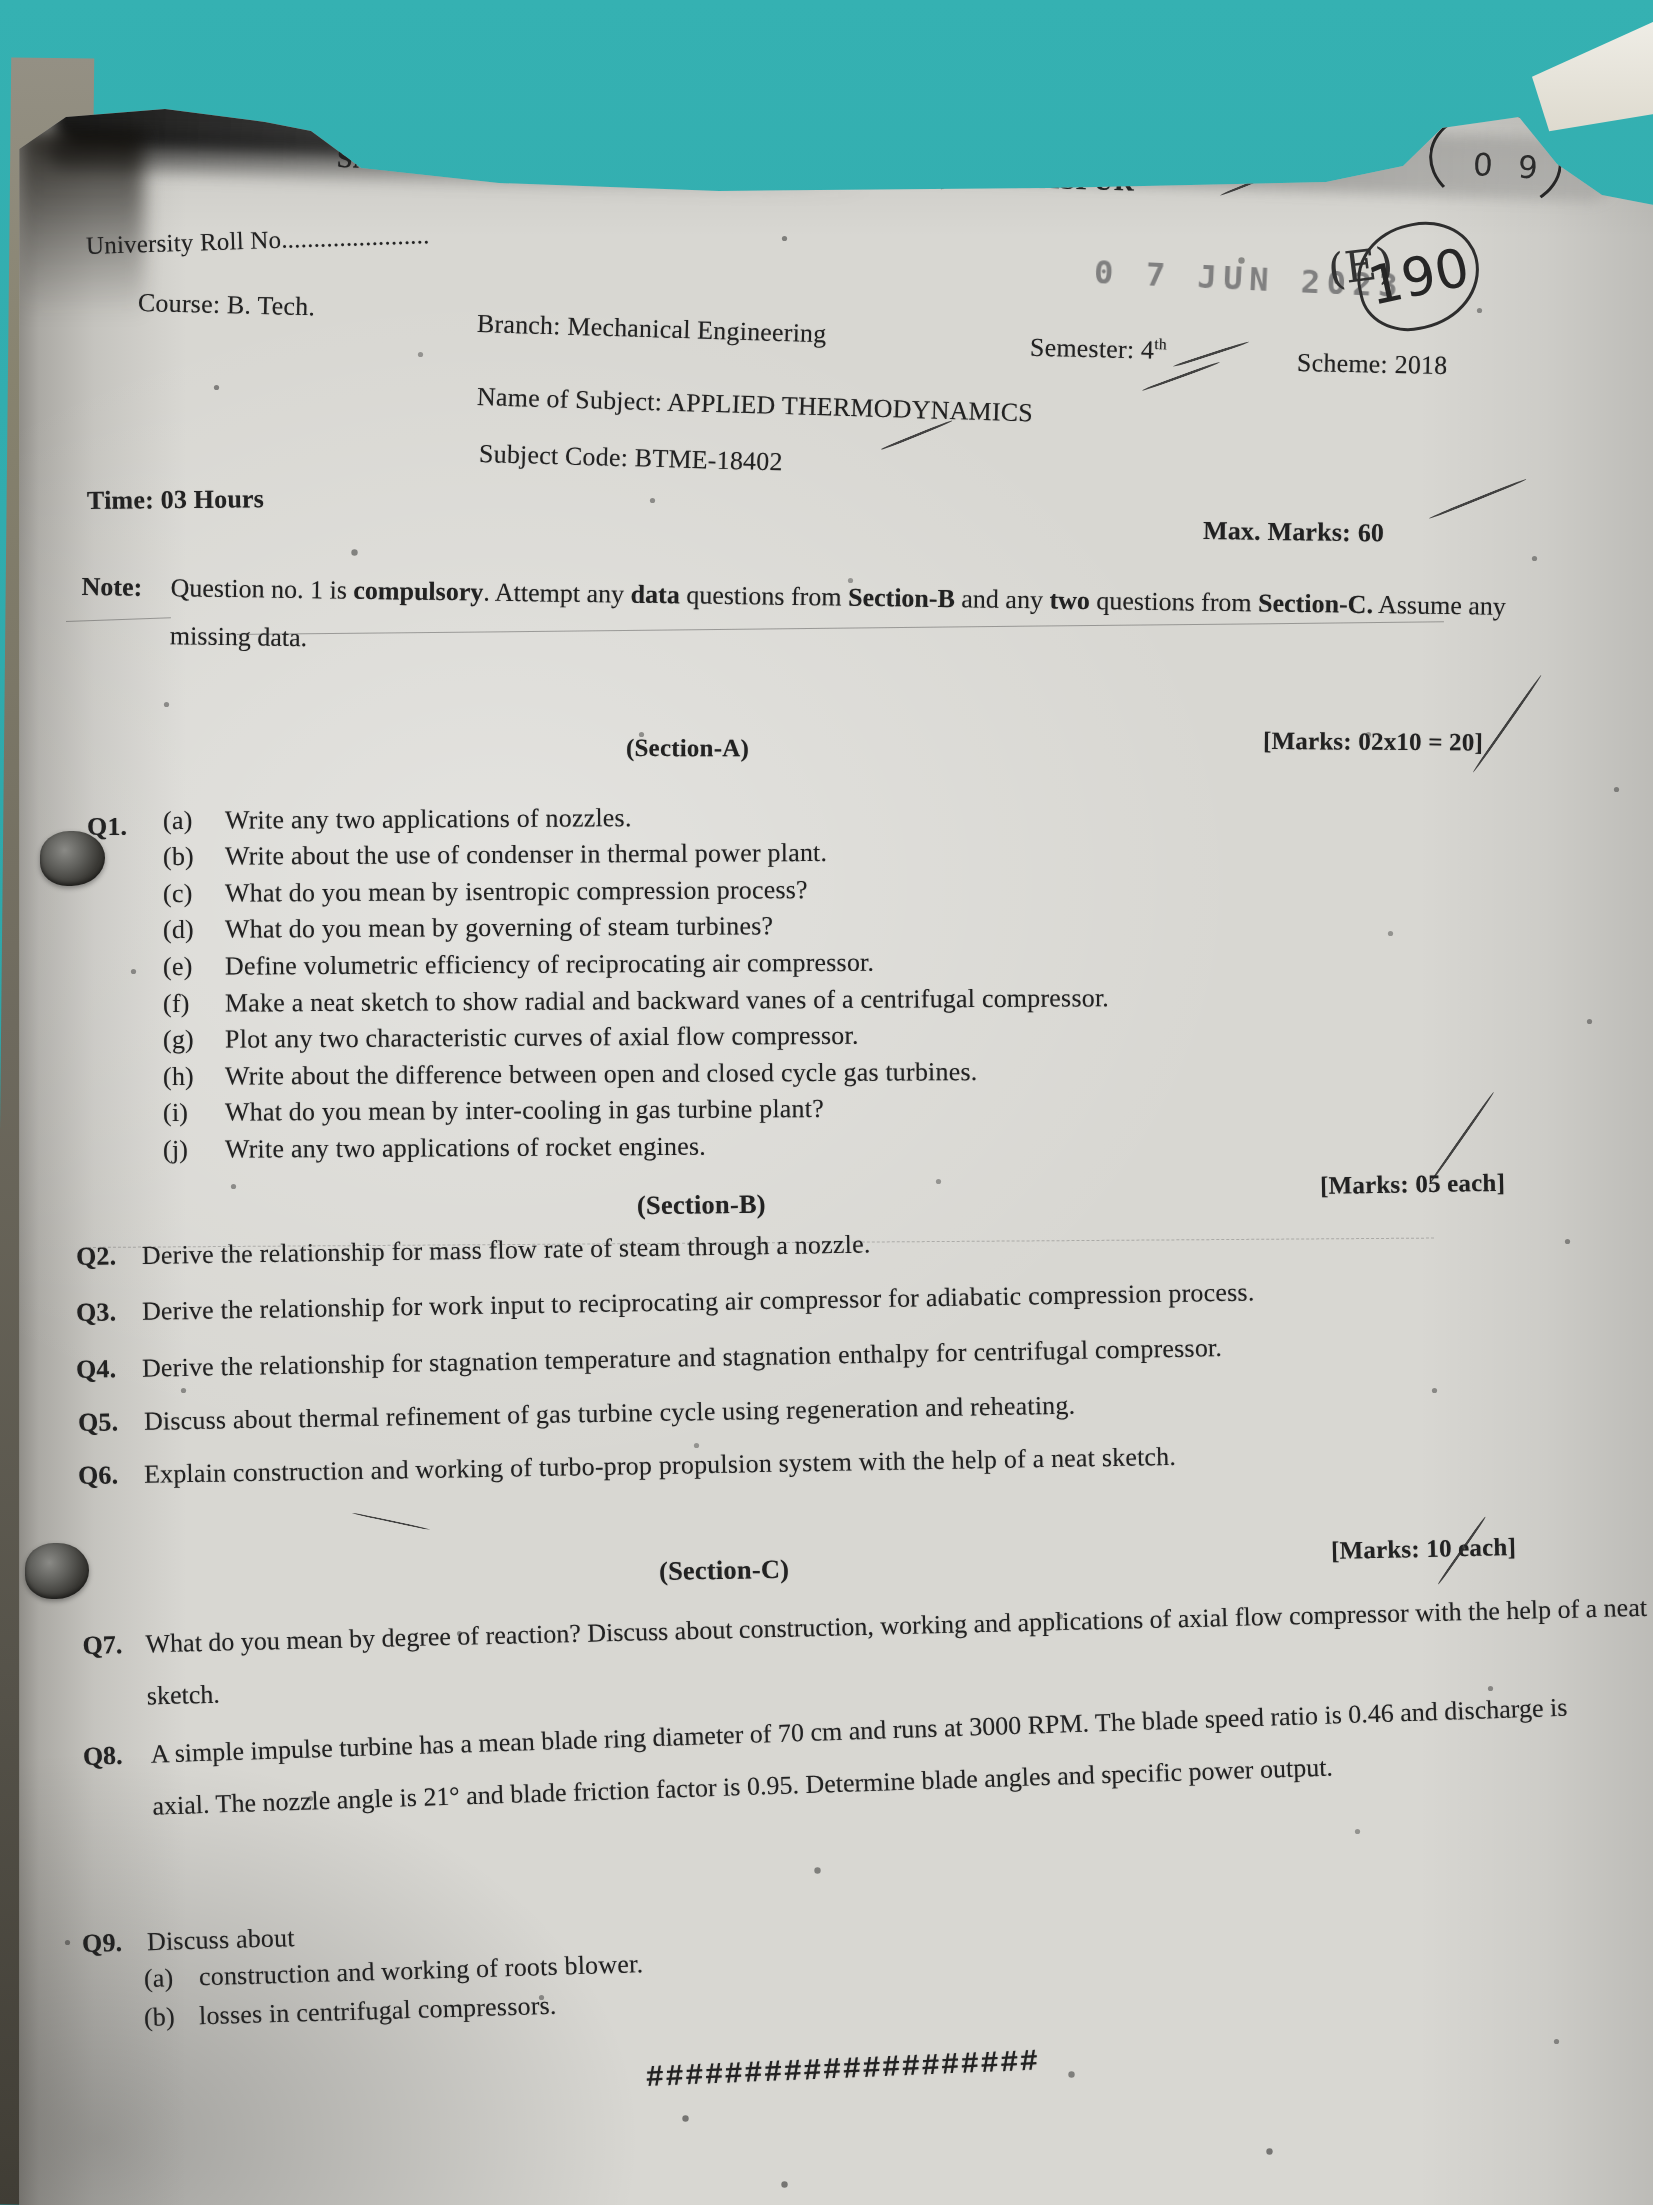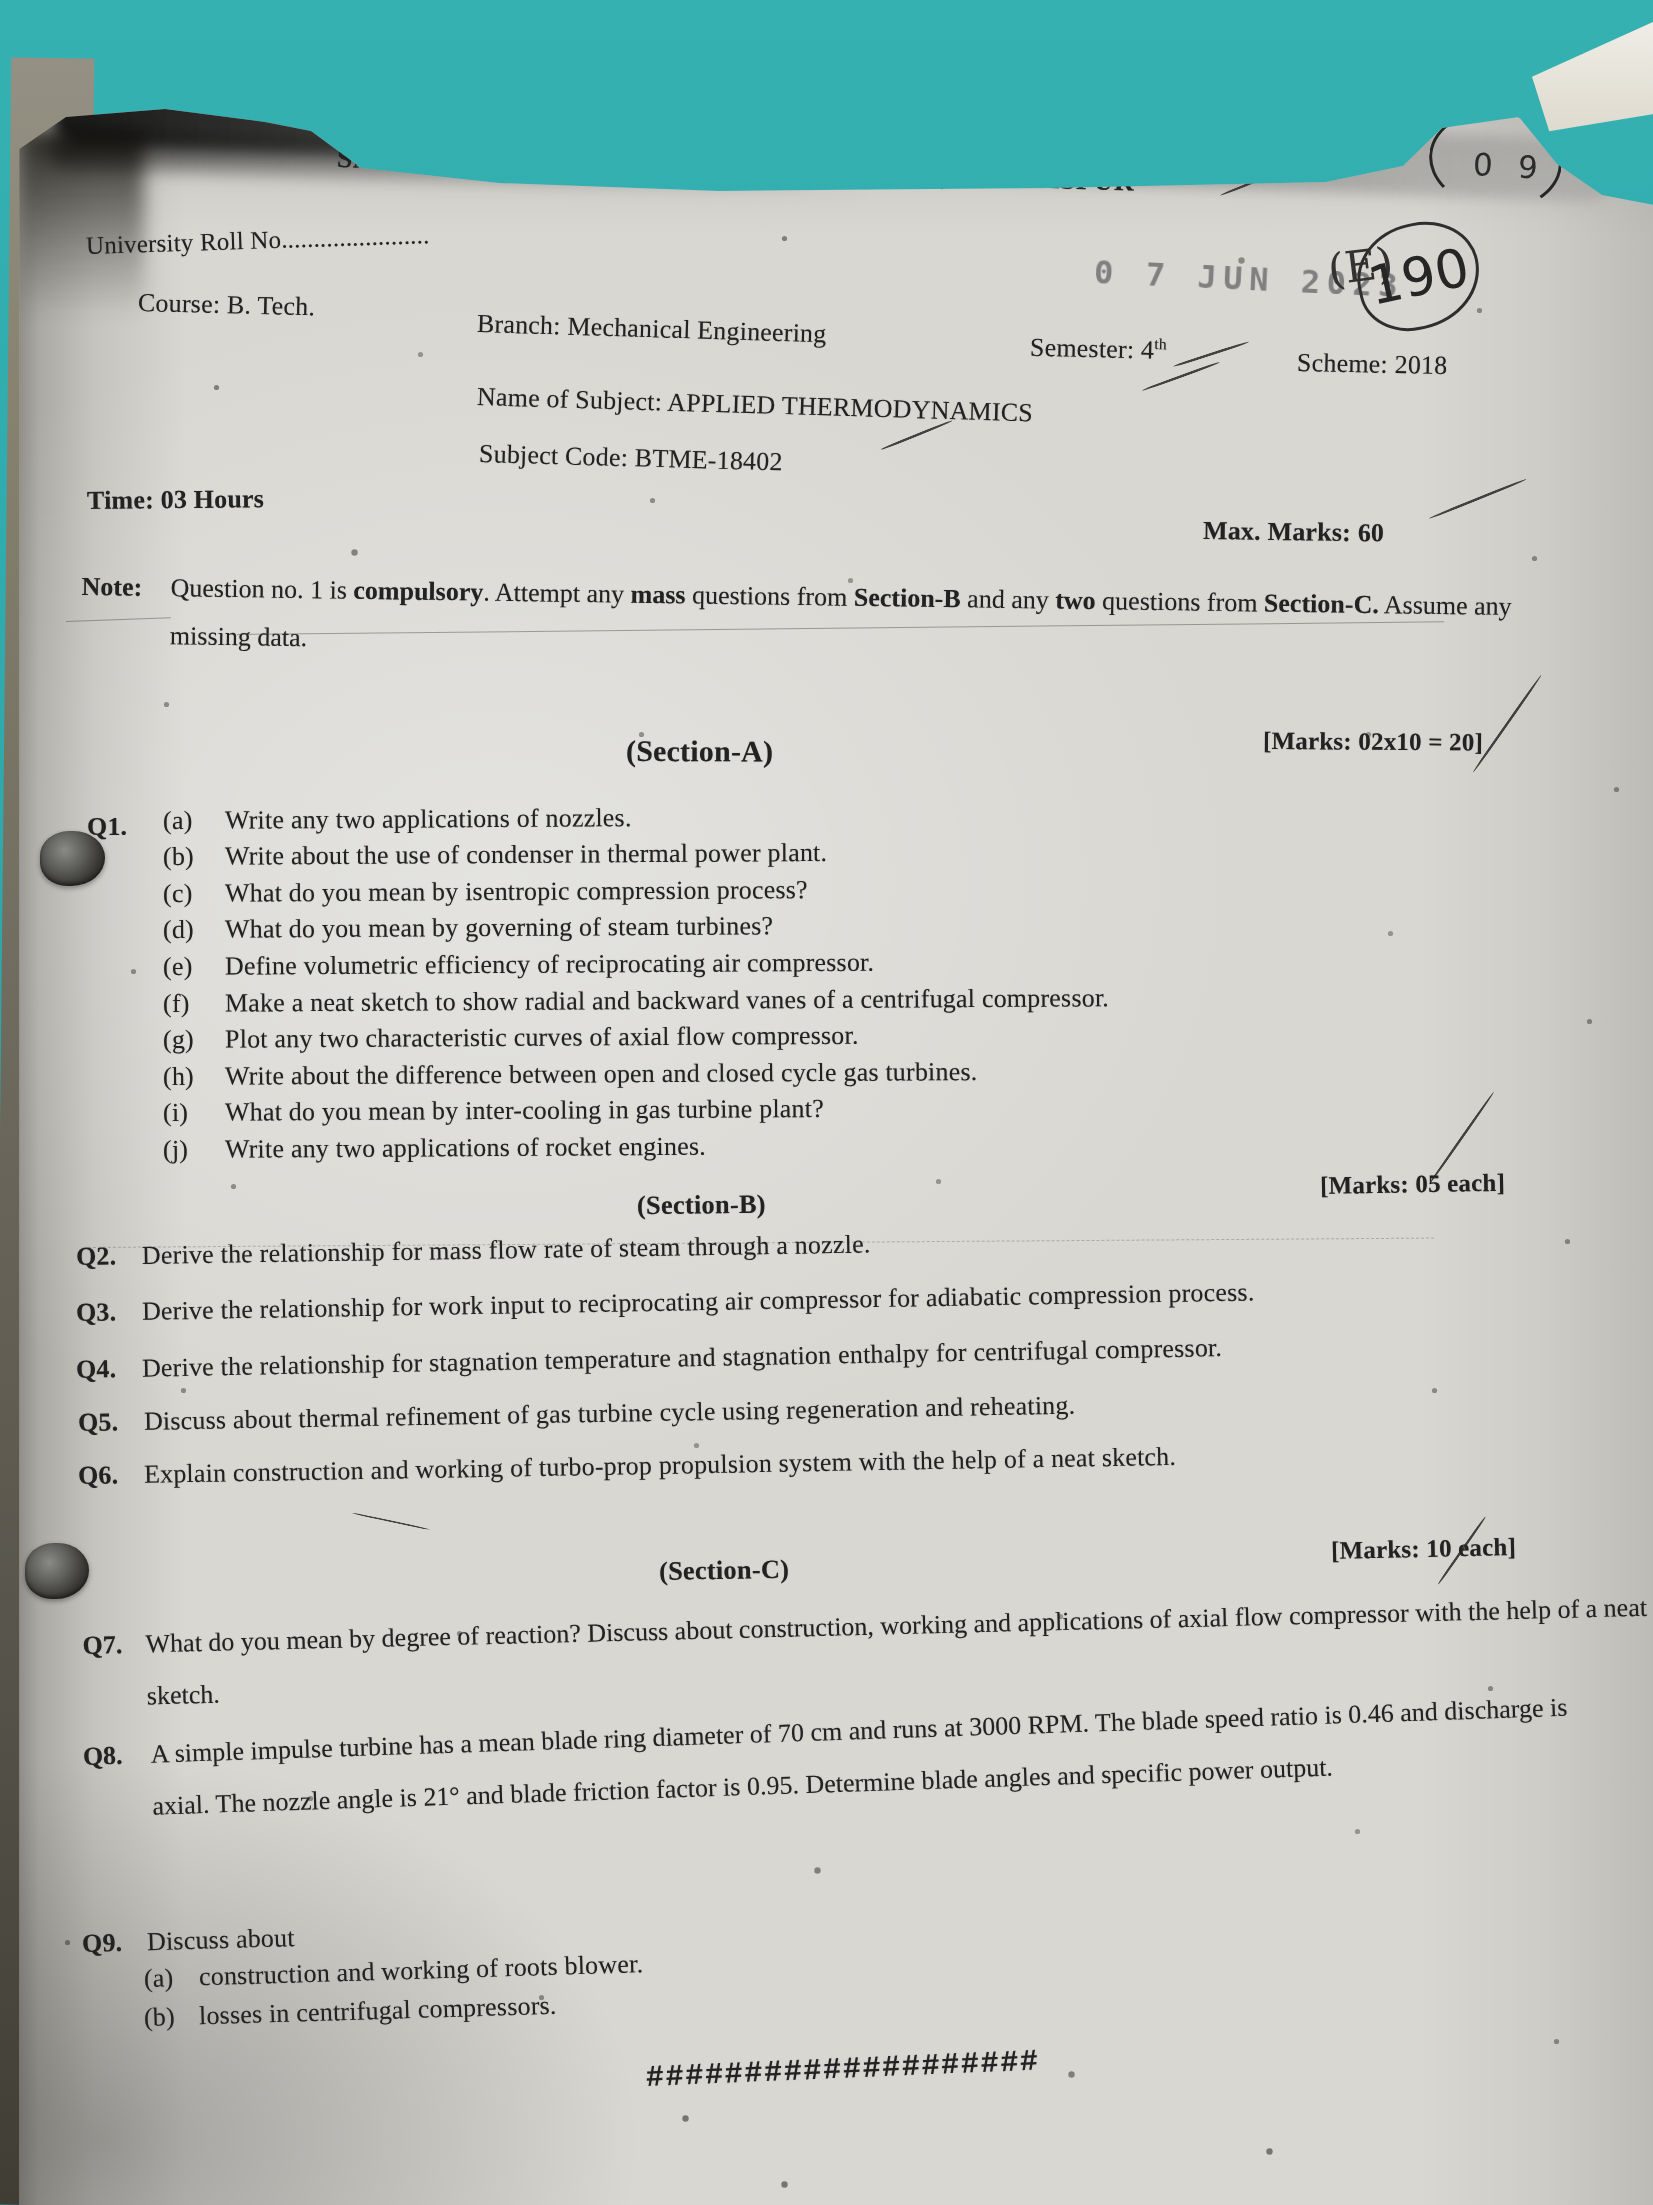"mass" span.b { text: mass -> data }
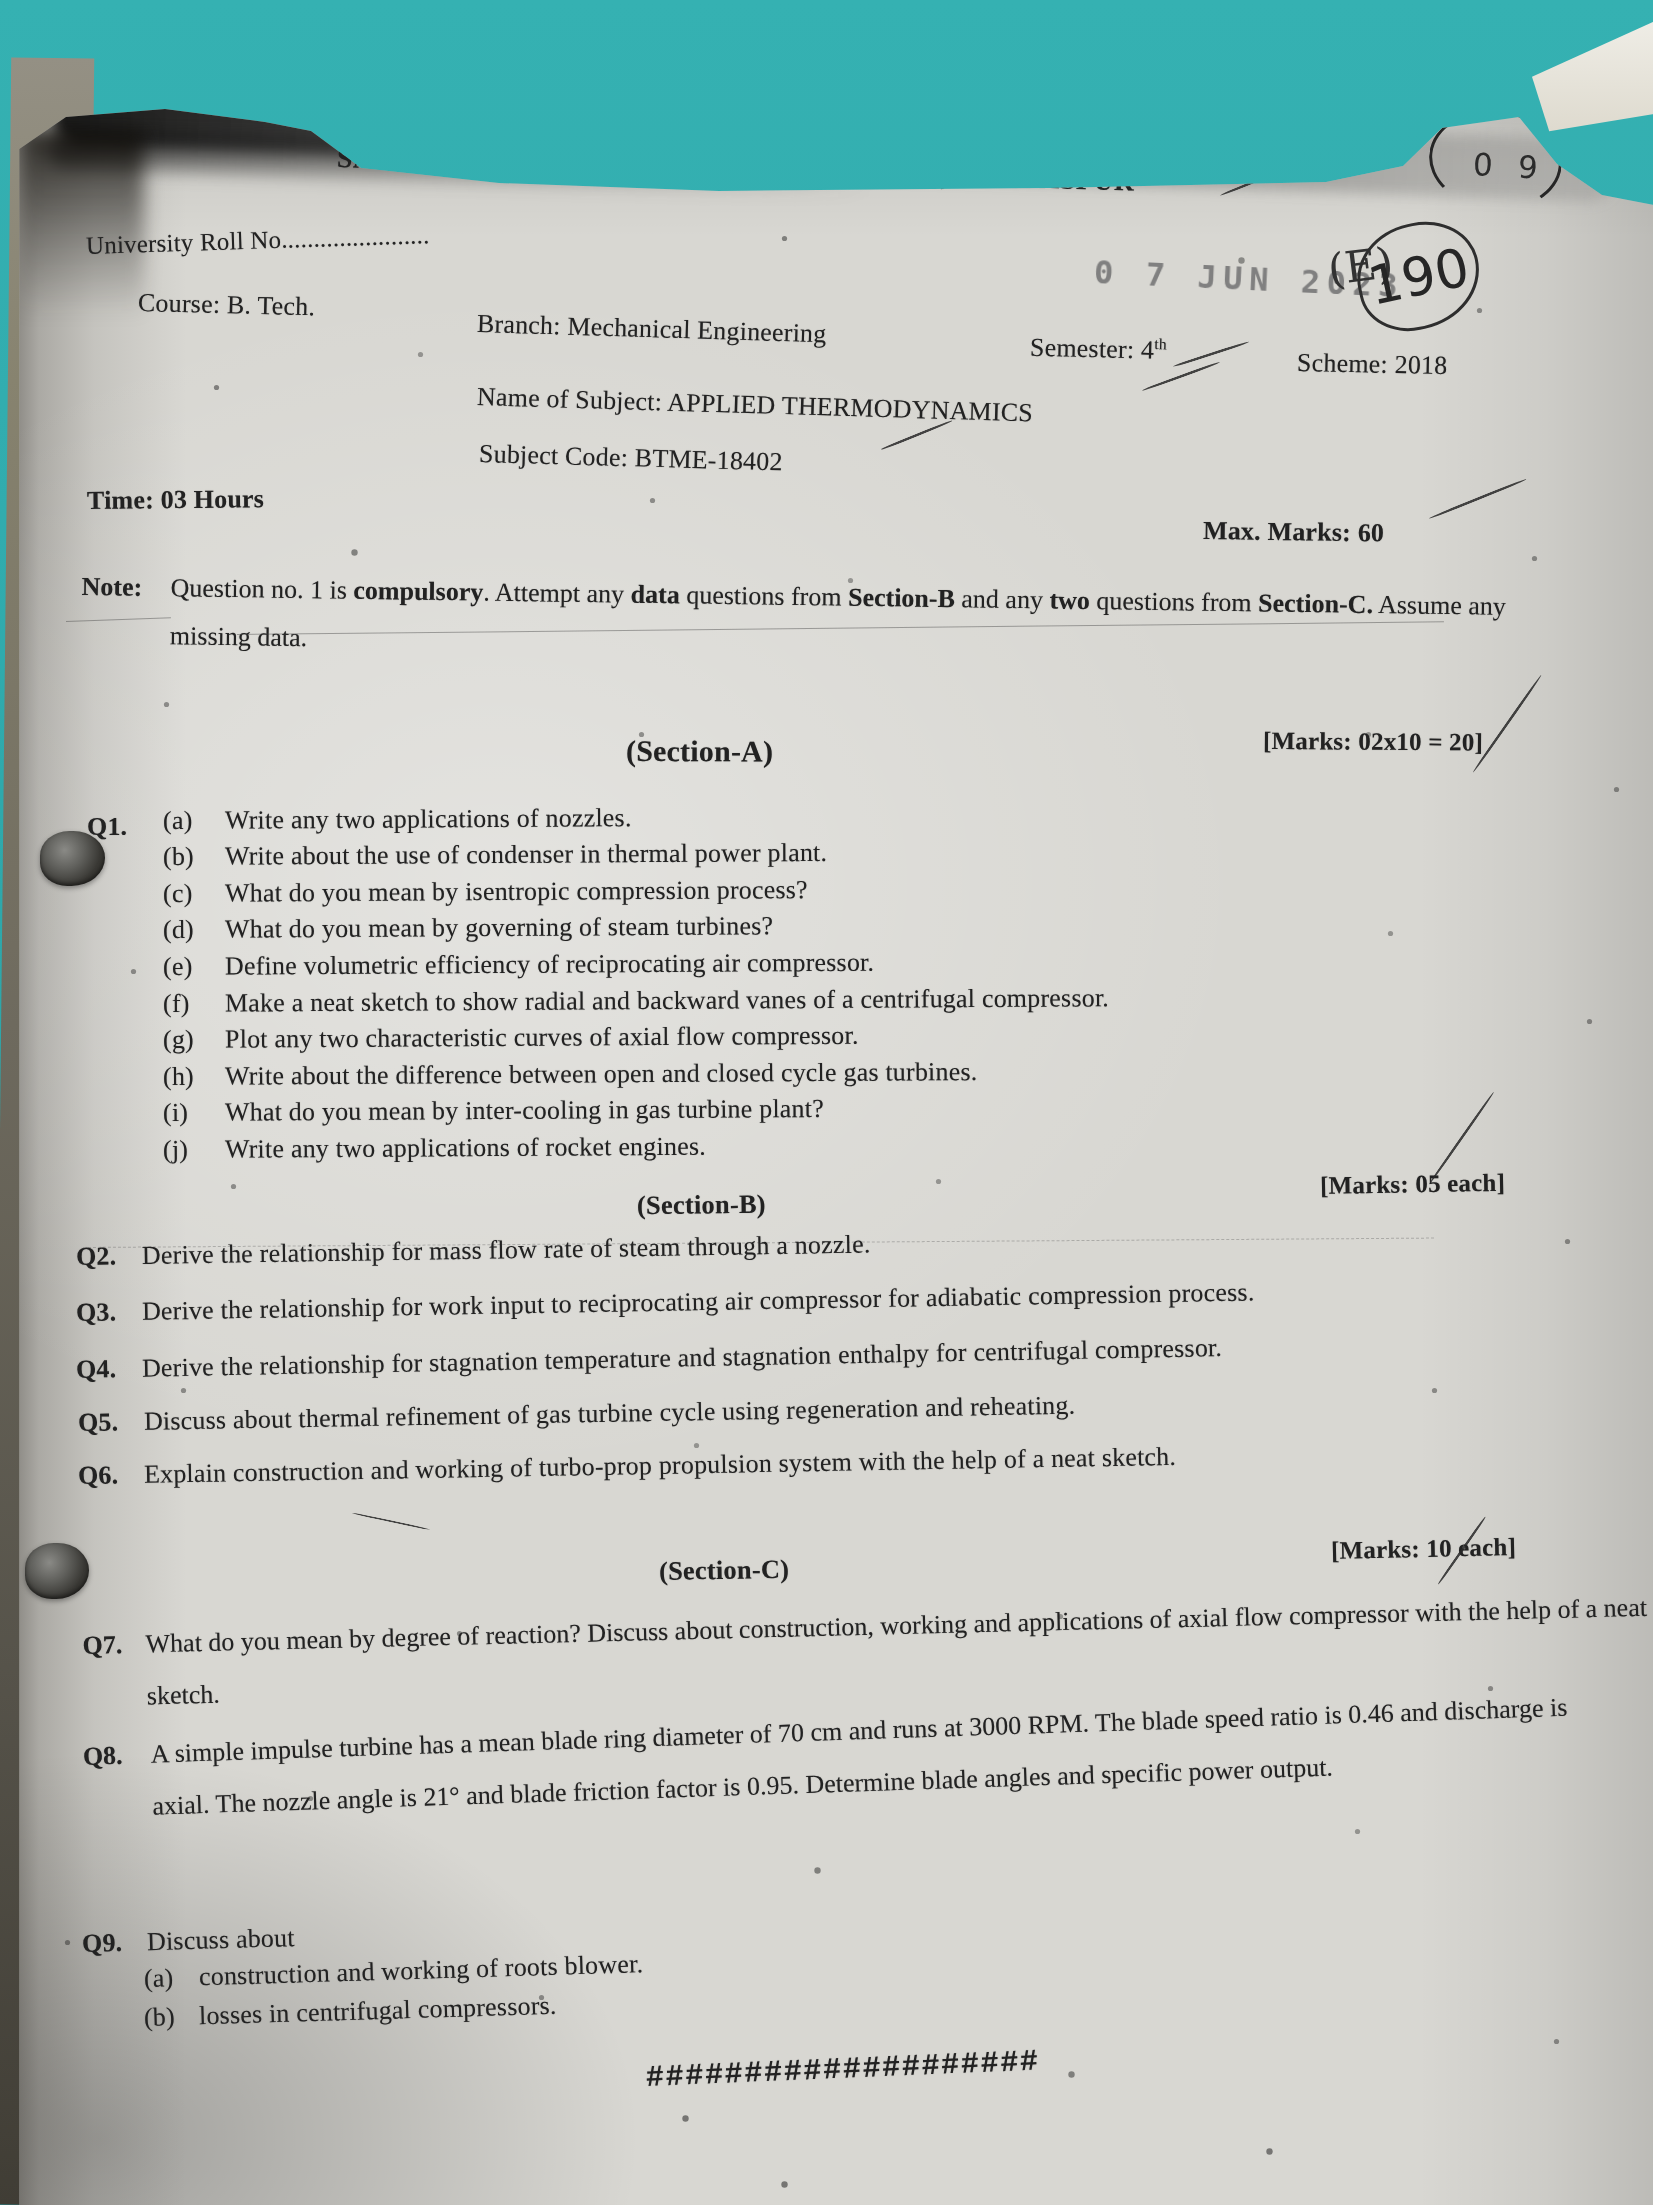"(Section-A)" div.ln { font-size: 30px -> 25px }
